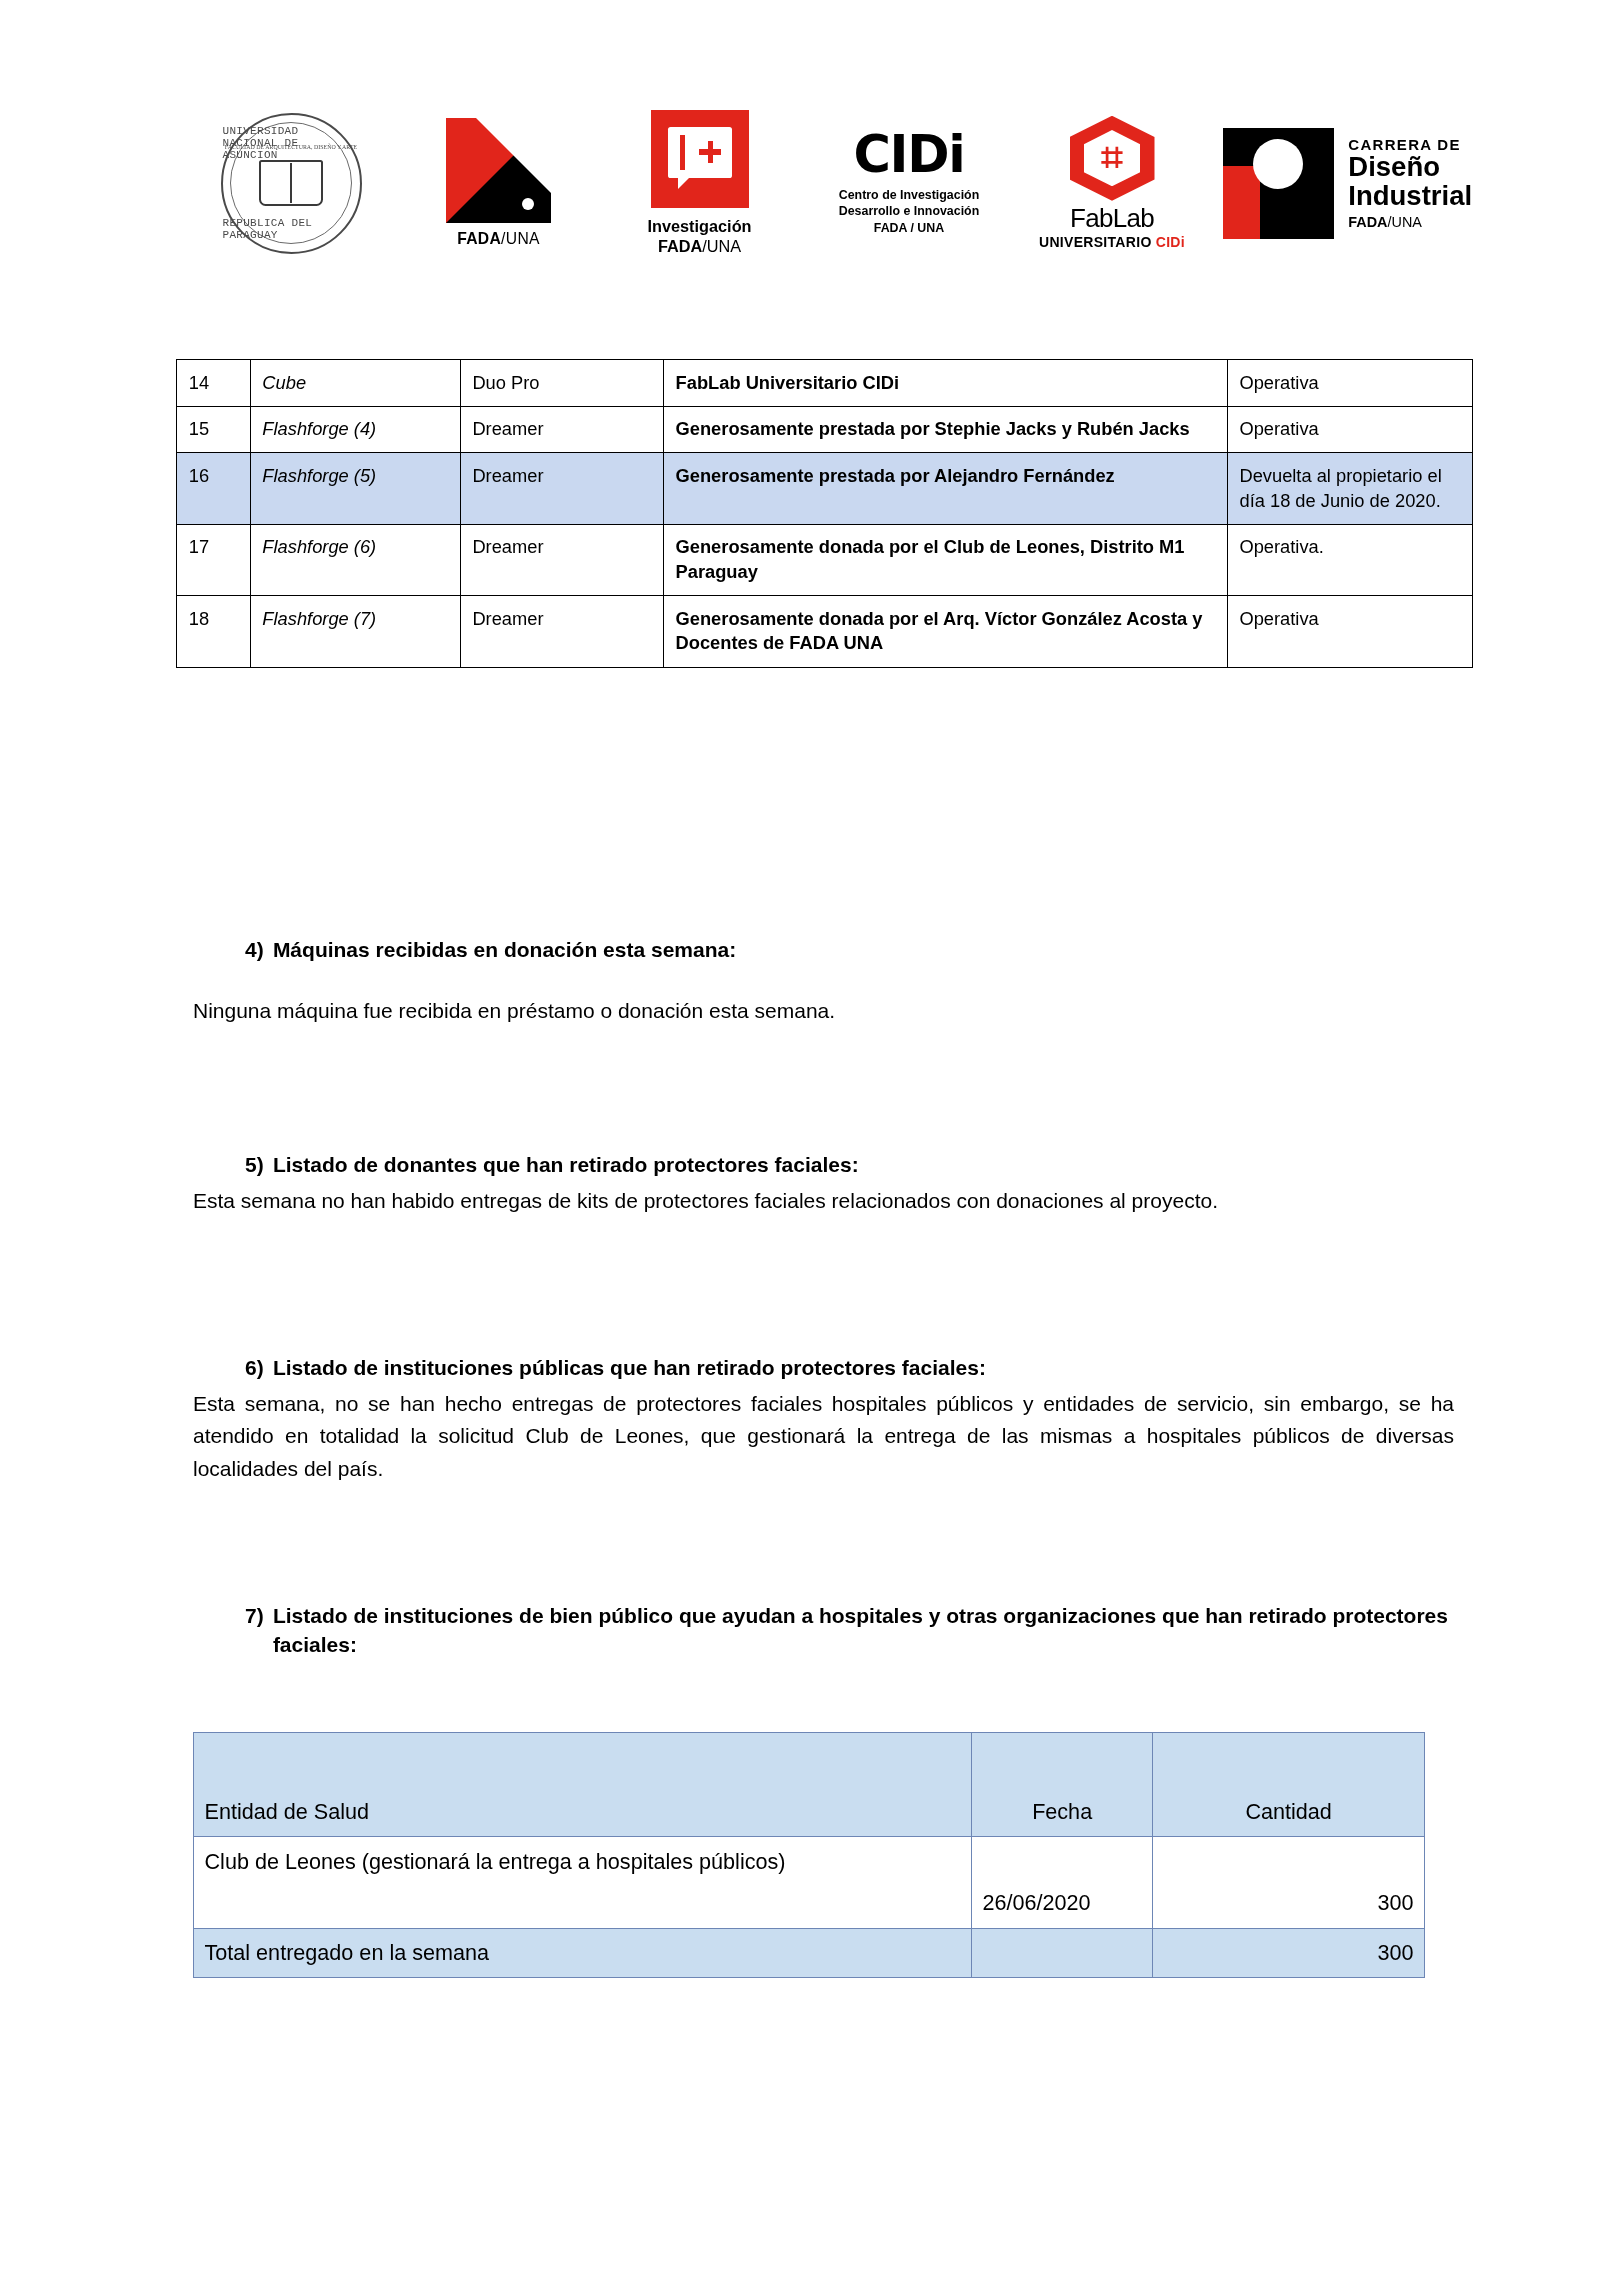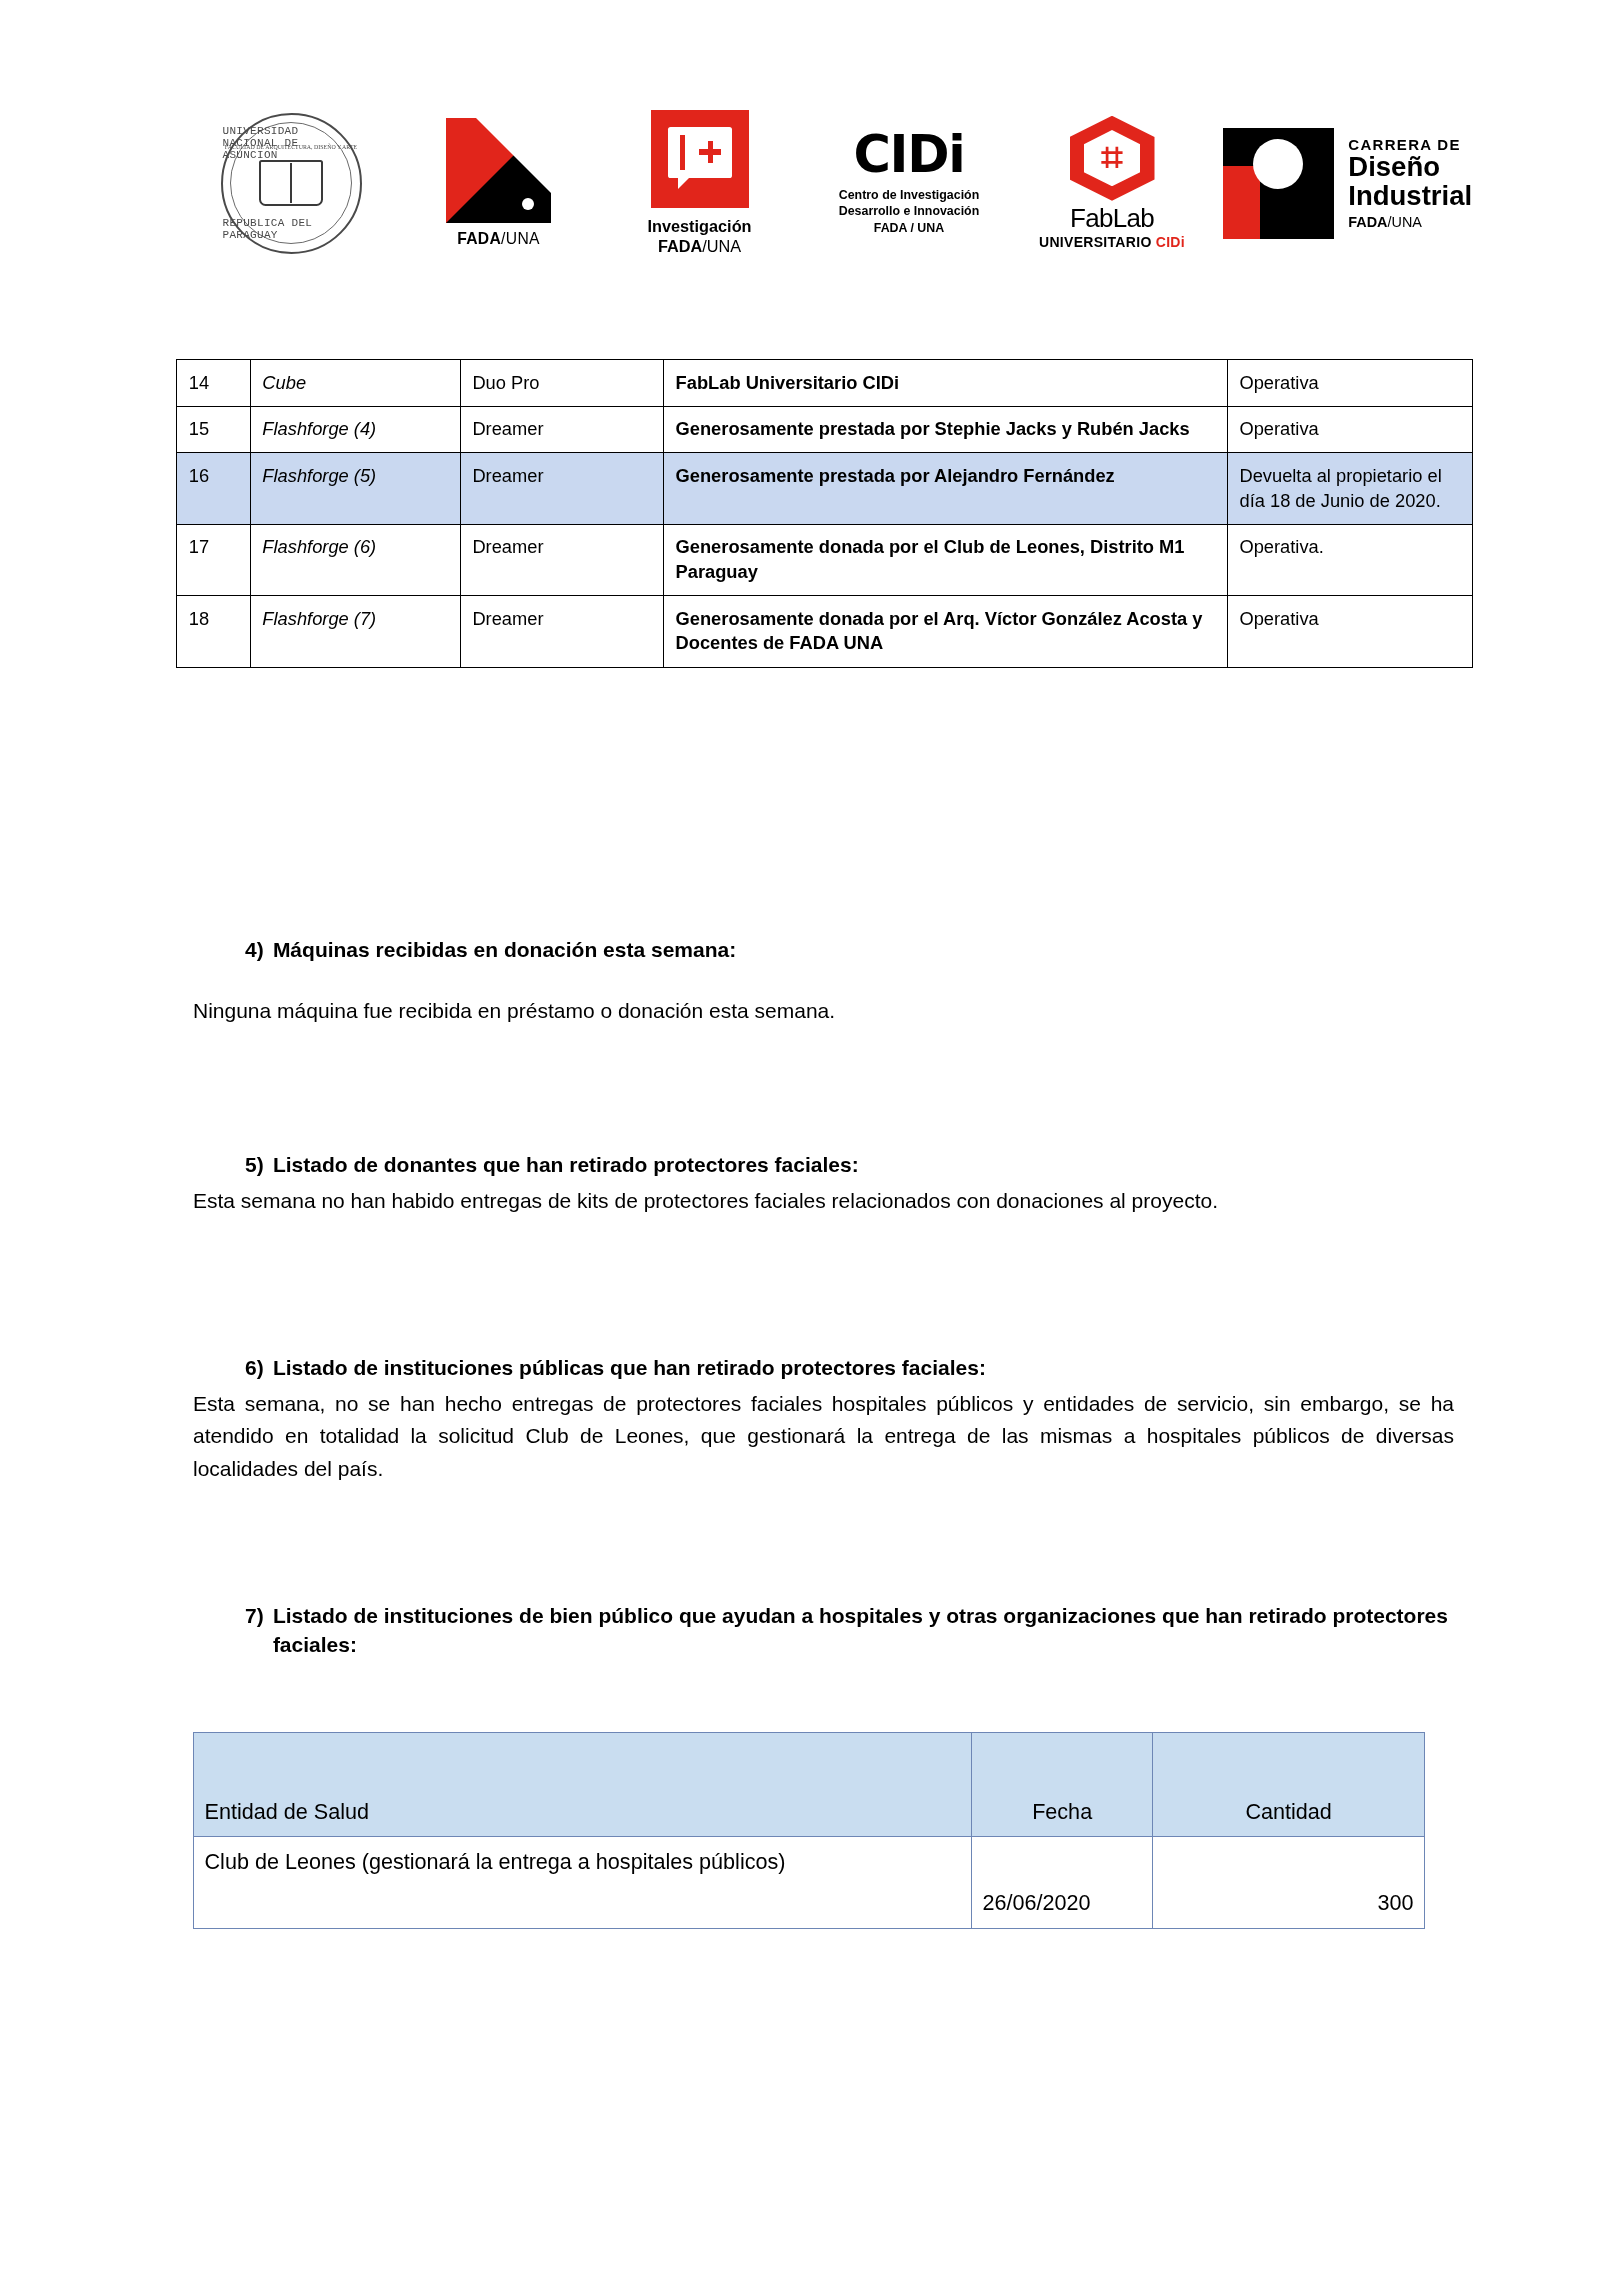"Total entregado en la semana" tr.total-row { html: none -> <tr> <td>Total entregado en la semana</td> <td></td> <td>300</td> </tr> }
